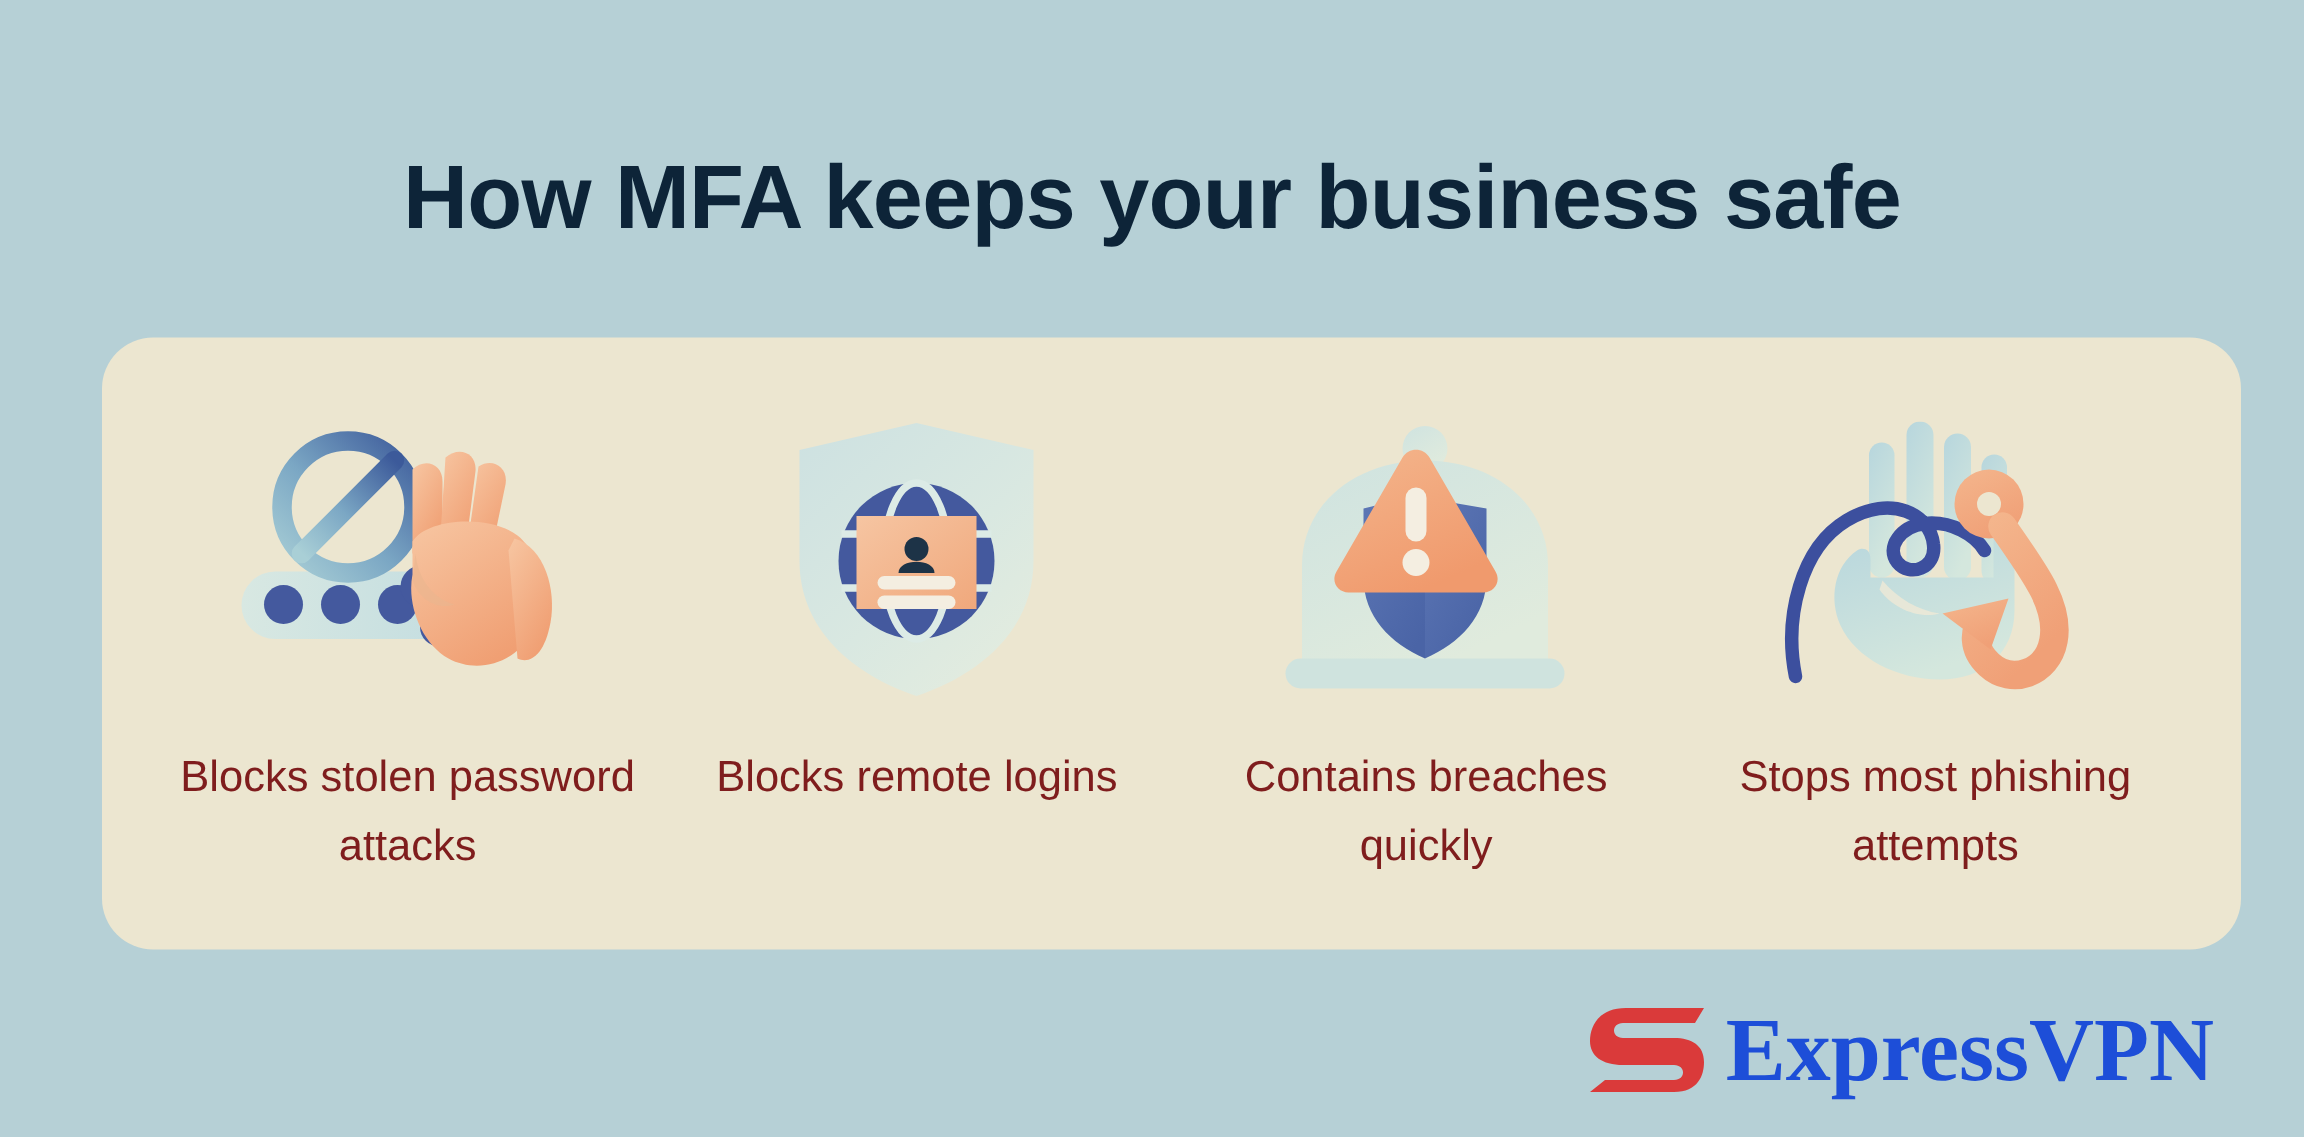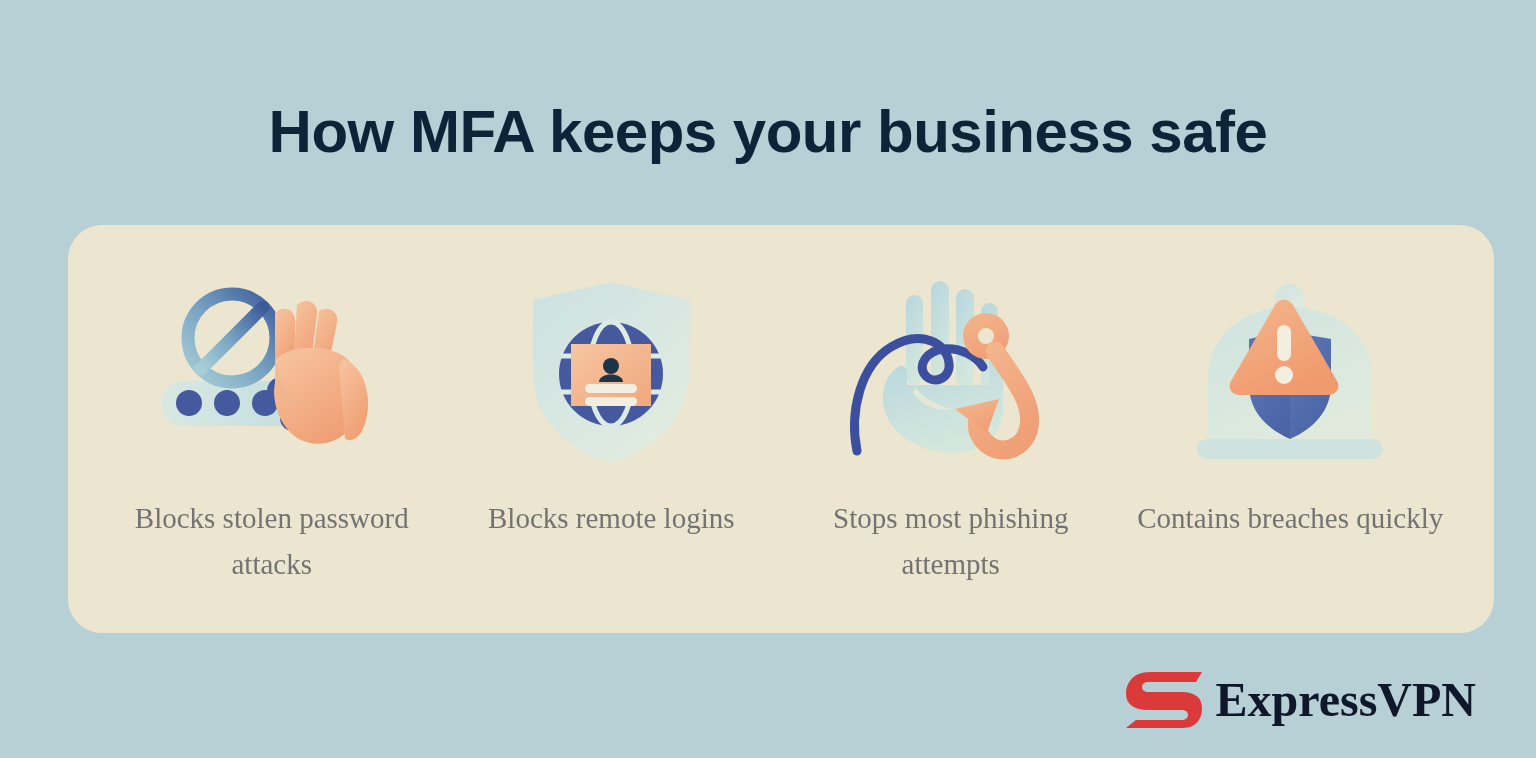"Blocks stolen password attacks" .caption { color: #737373 -> #7f1d1d; font-family: Liberation Serif, serif -> Liberation Sans, sans-serif }
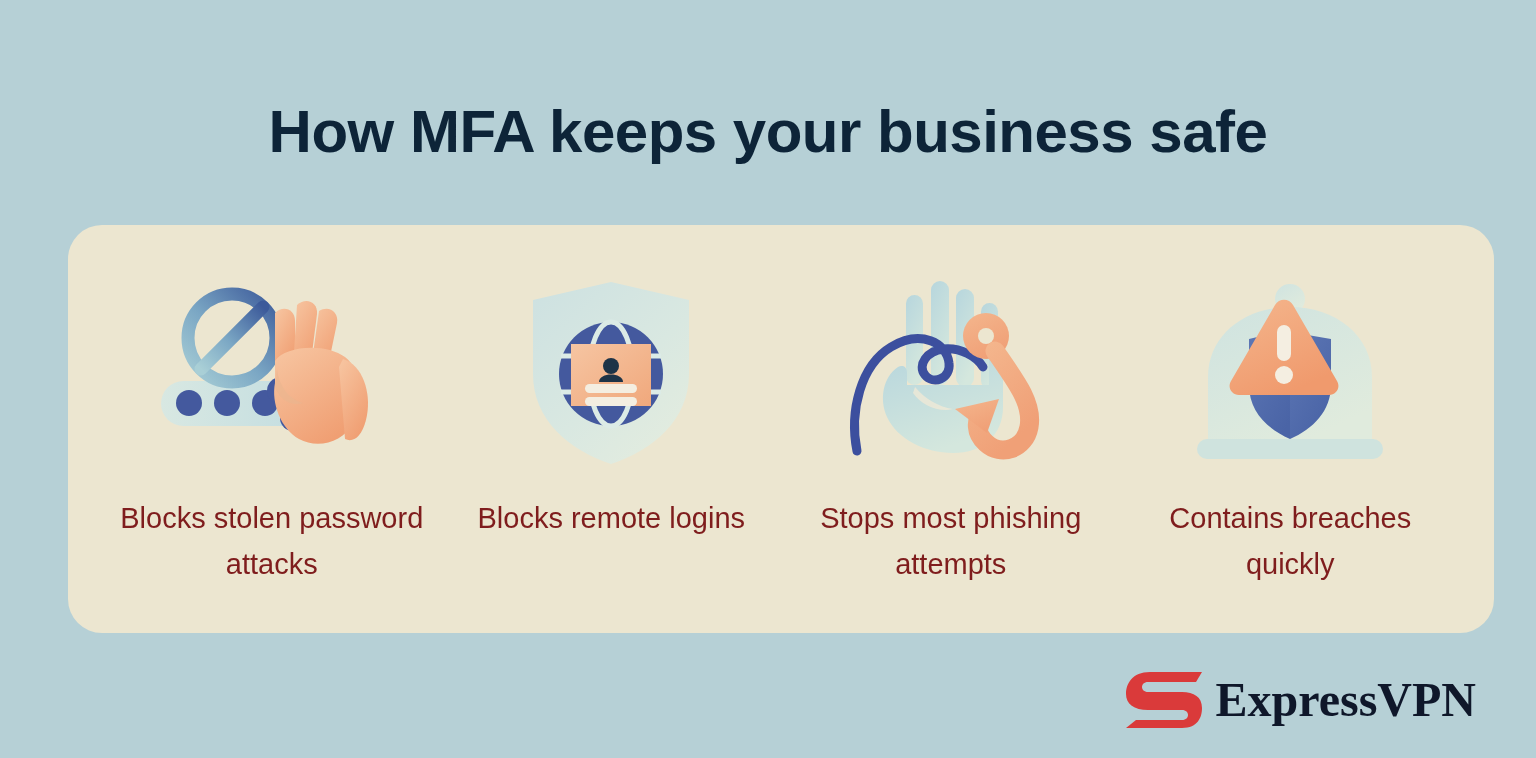"Stops most phishing attempts" div.item { order: before "Contains breaches quickly" -> after "Contains breaches quickly" }
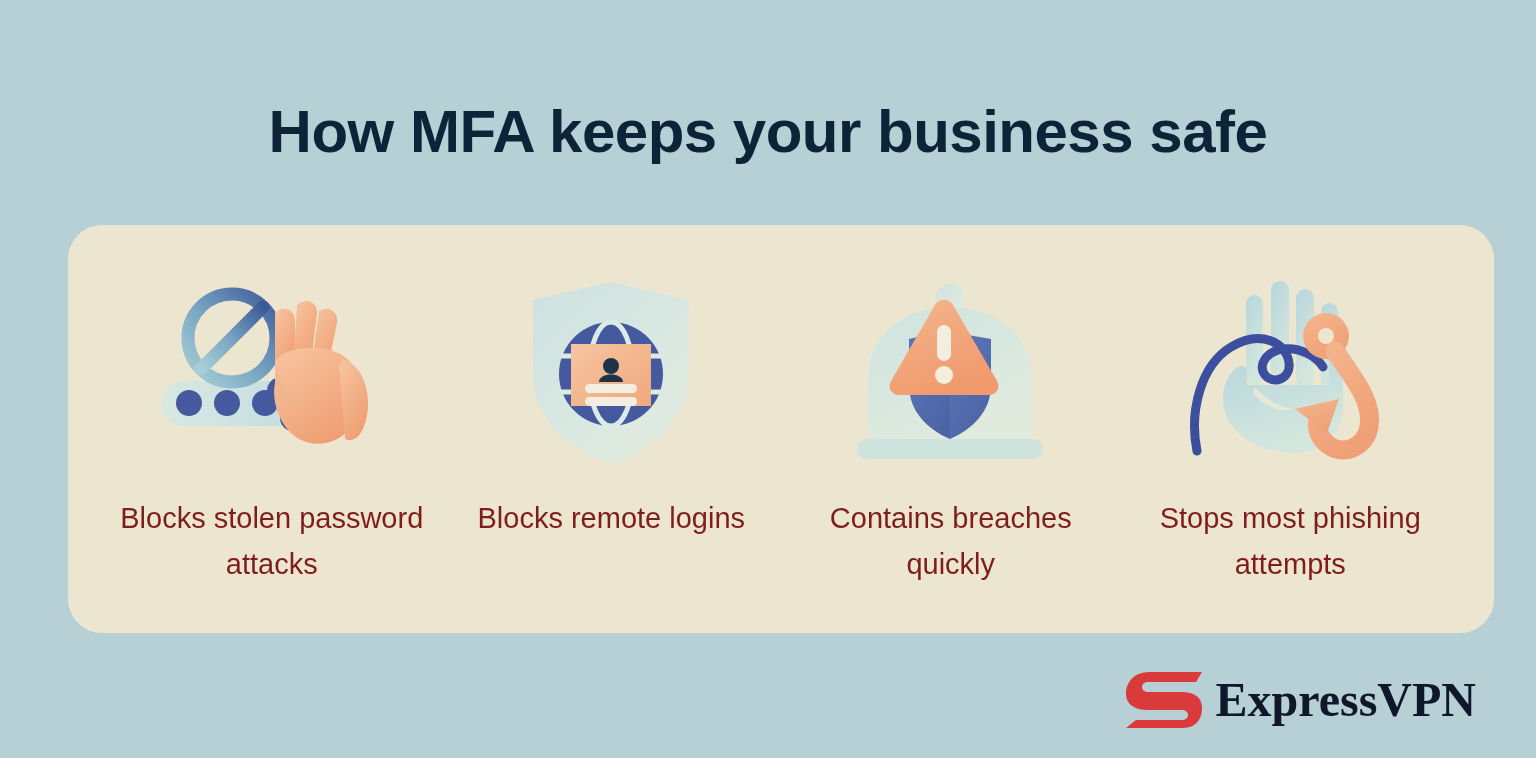"ExpressVPN" .logo-word { color: #0f172a -> #1d4ed8; font-size: 48px -> 60px }
